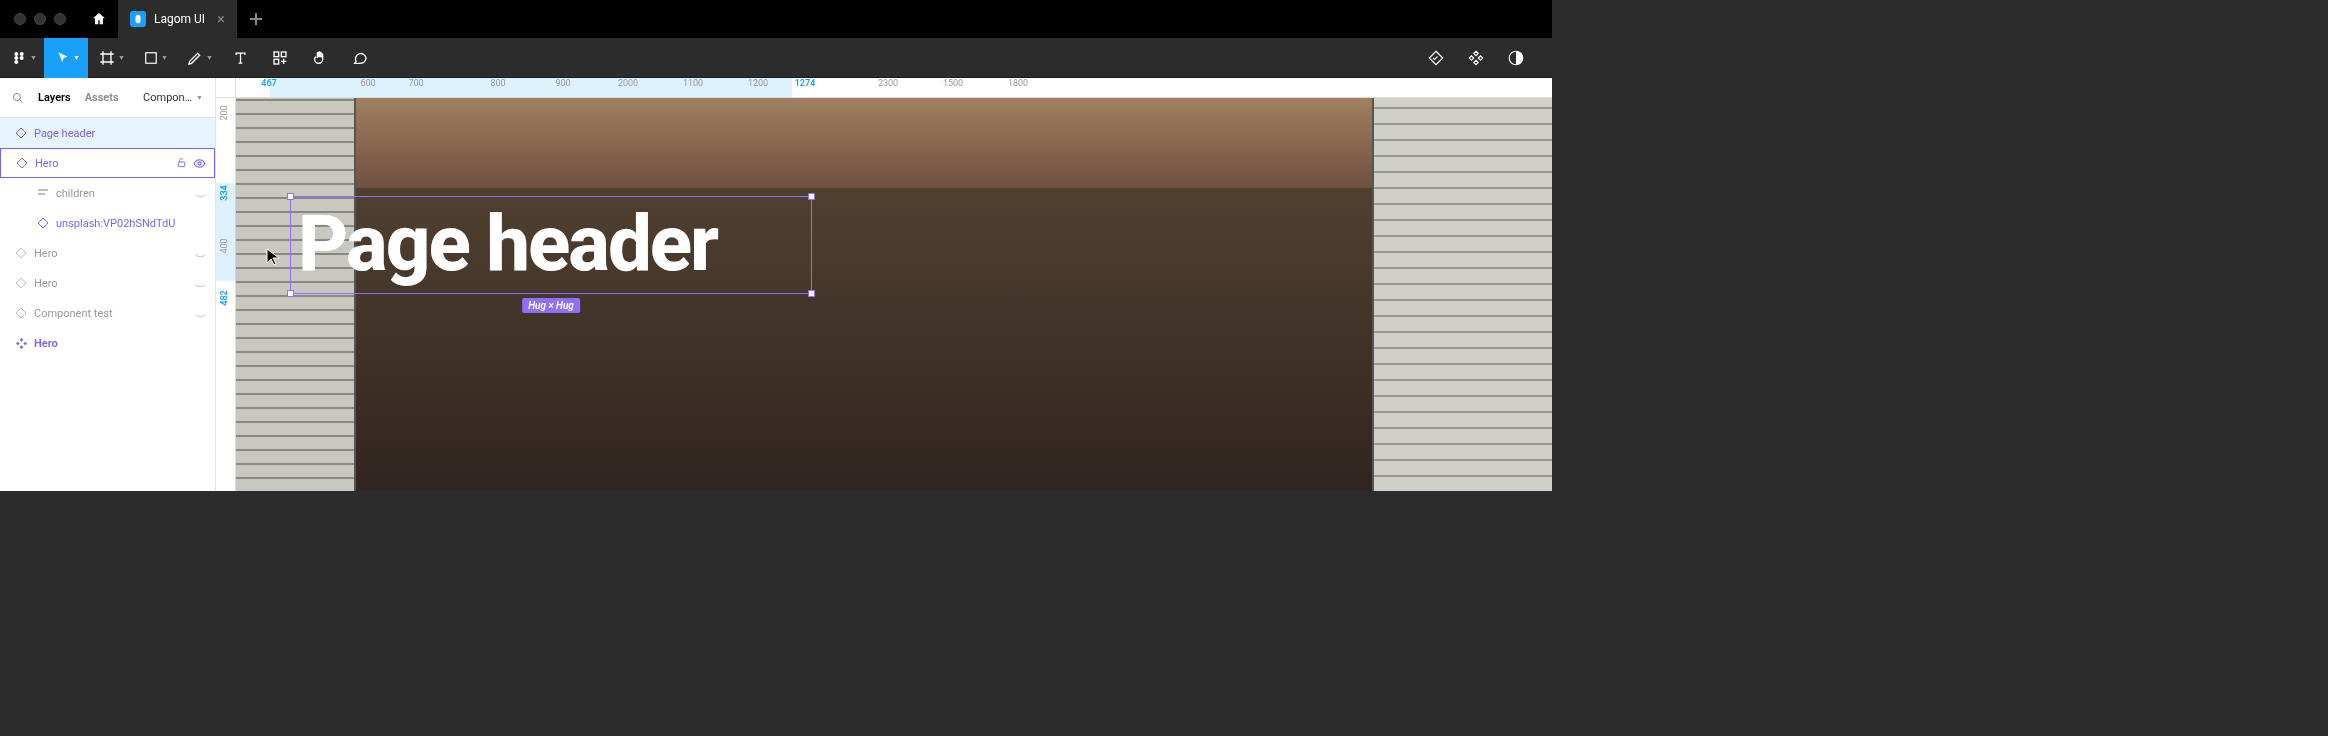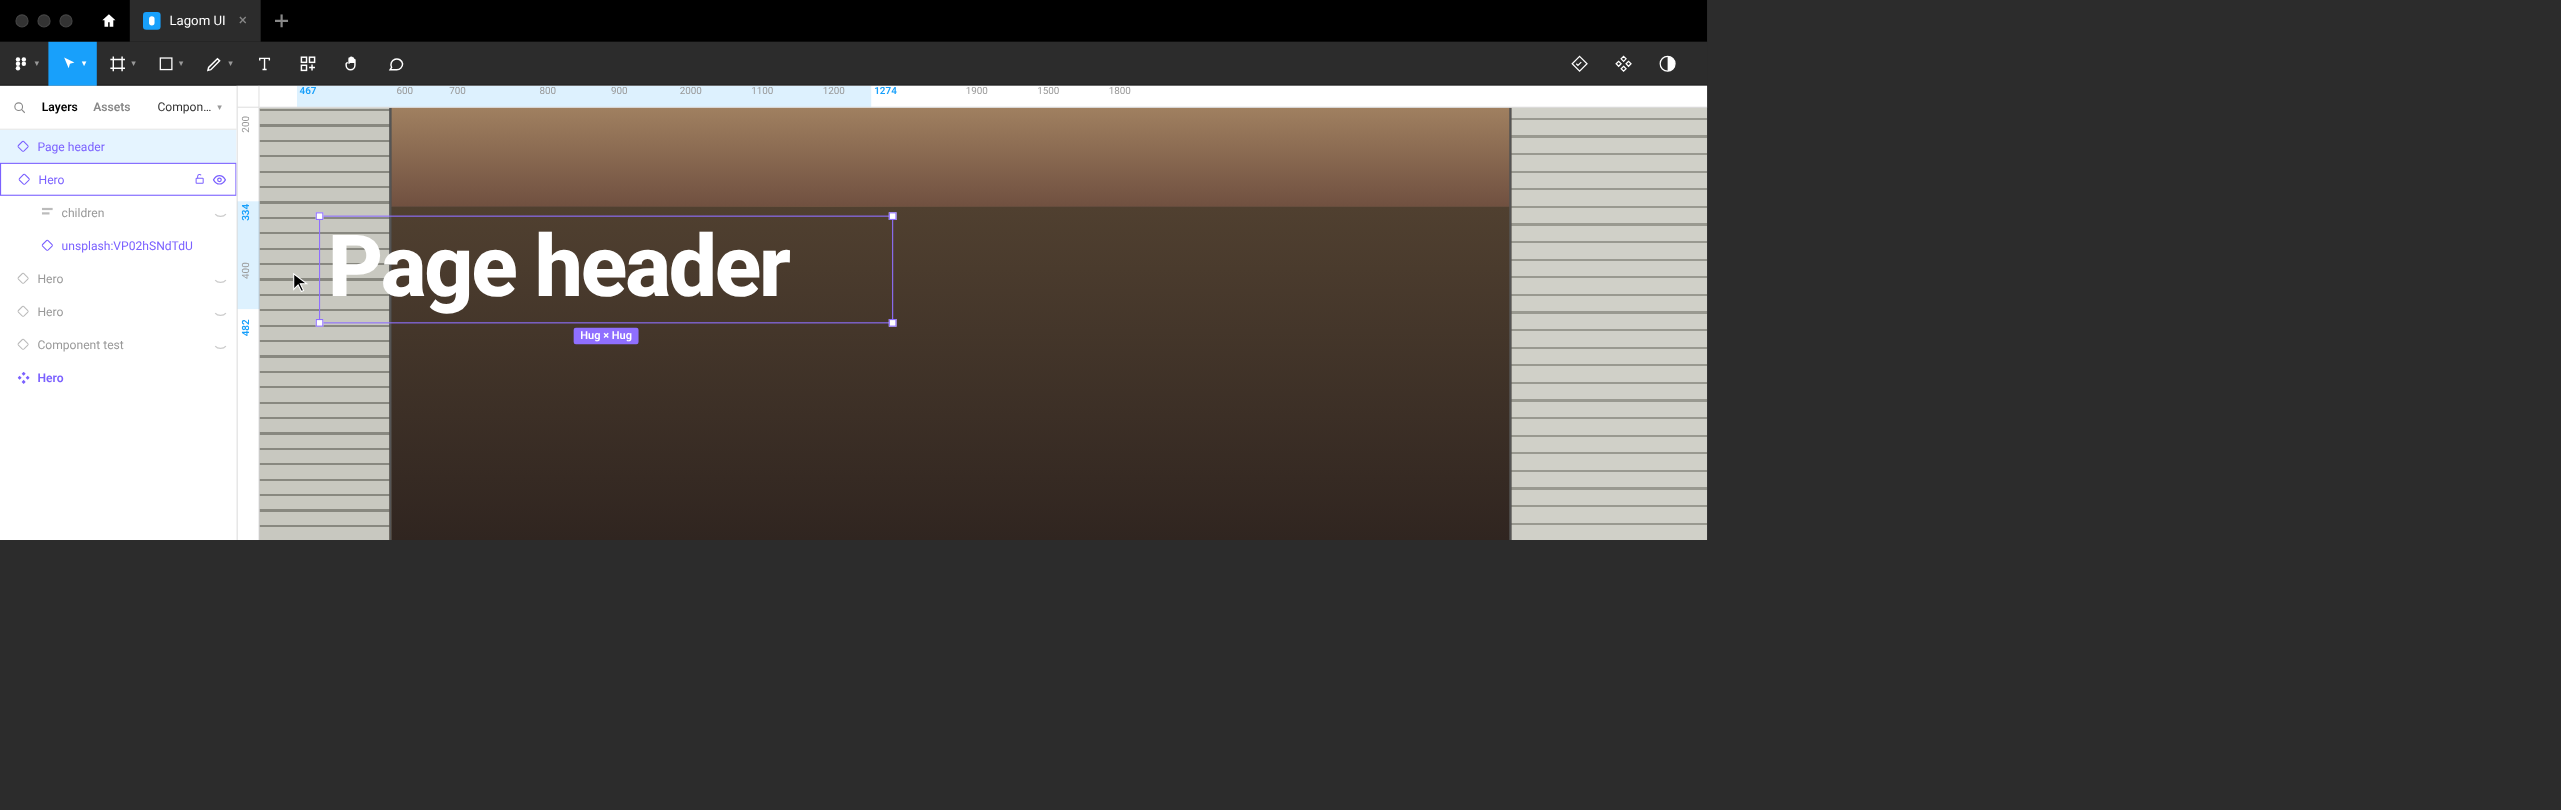"467" span.tick { left: 44px -> 33px }
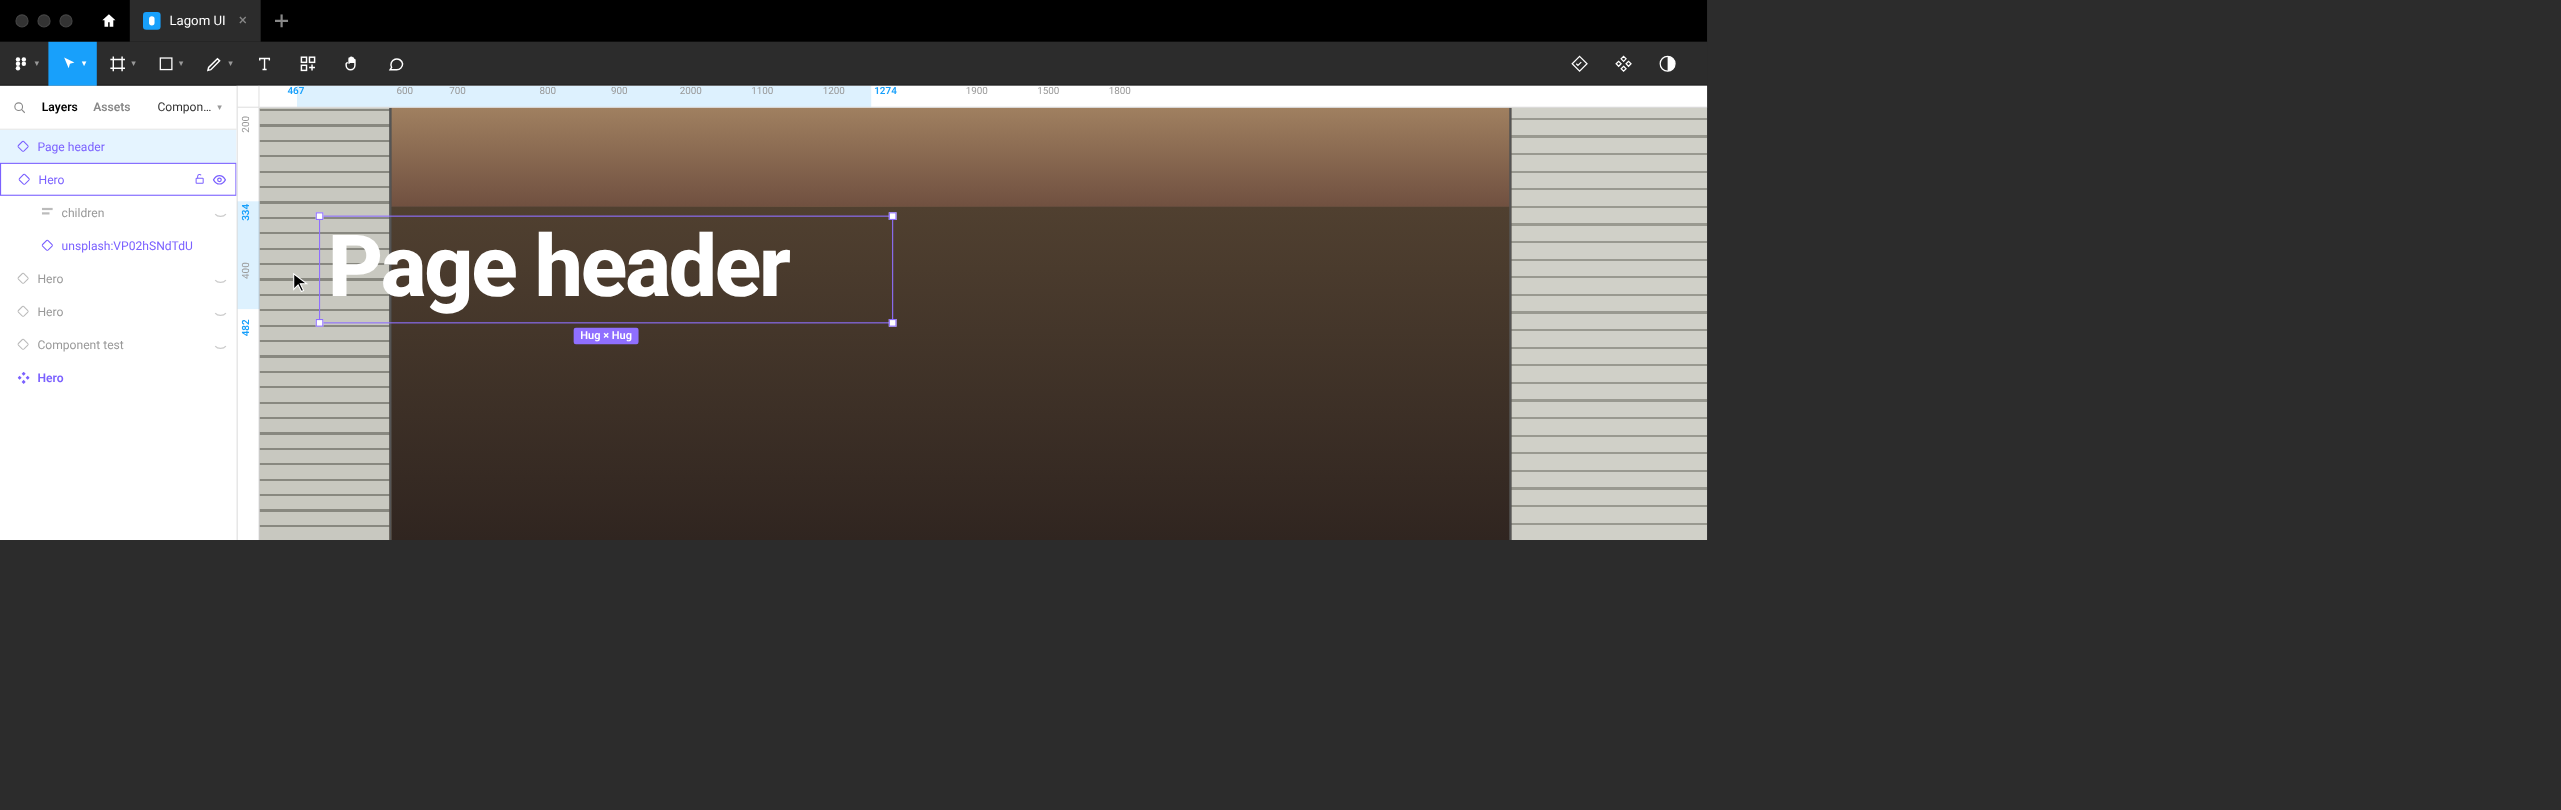"1900" span.tick { text: 1900 -> 2300 }
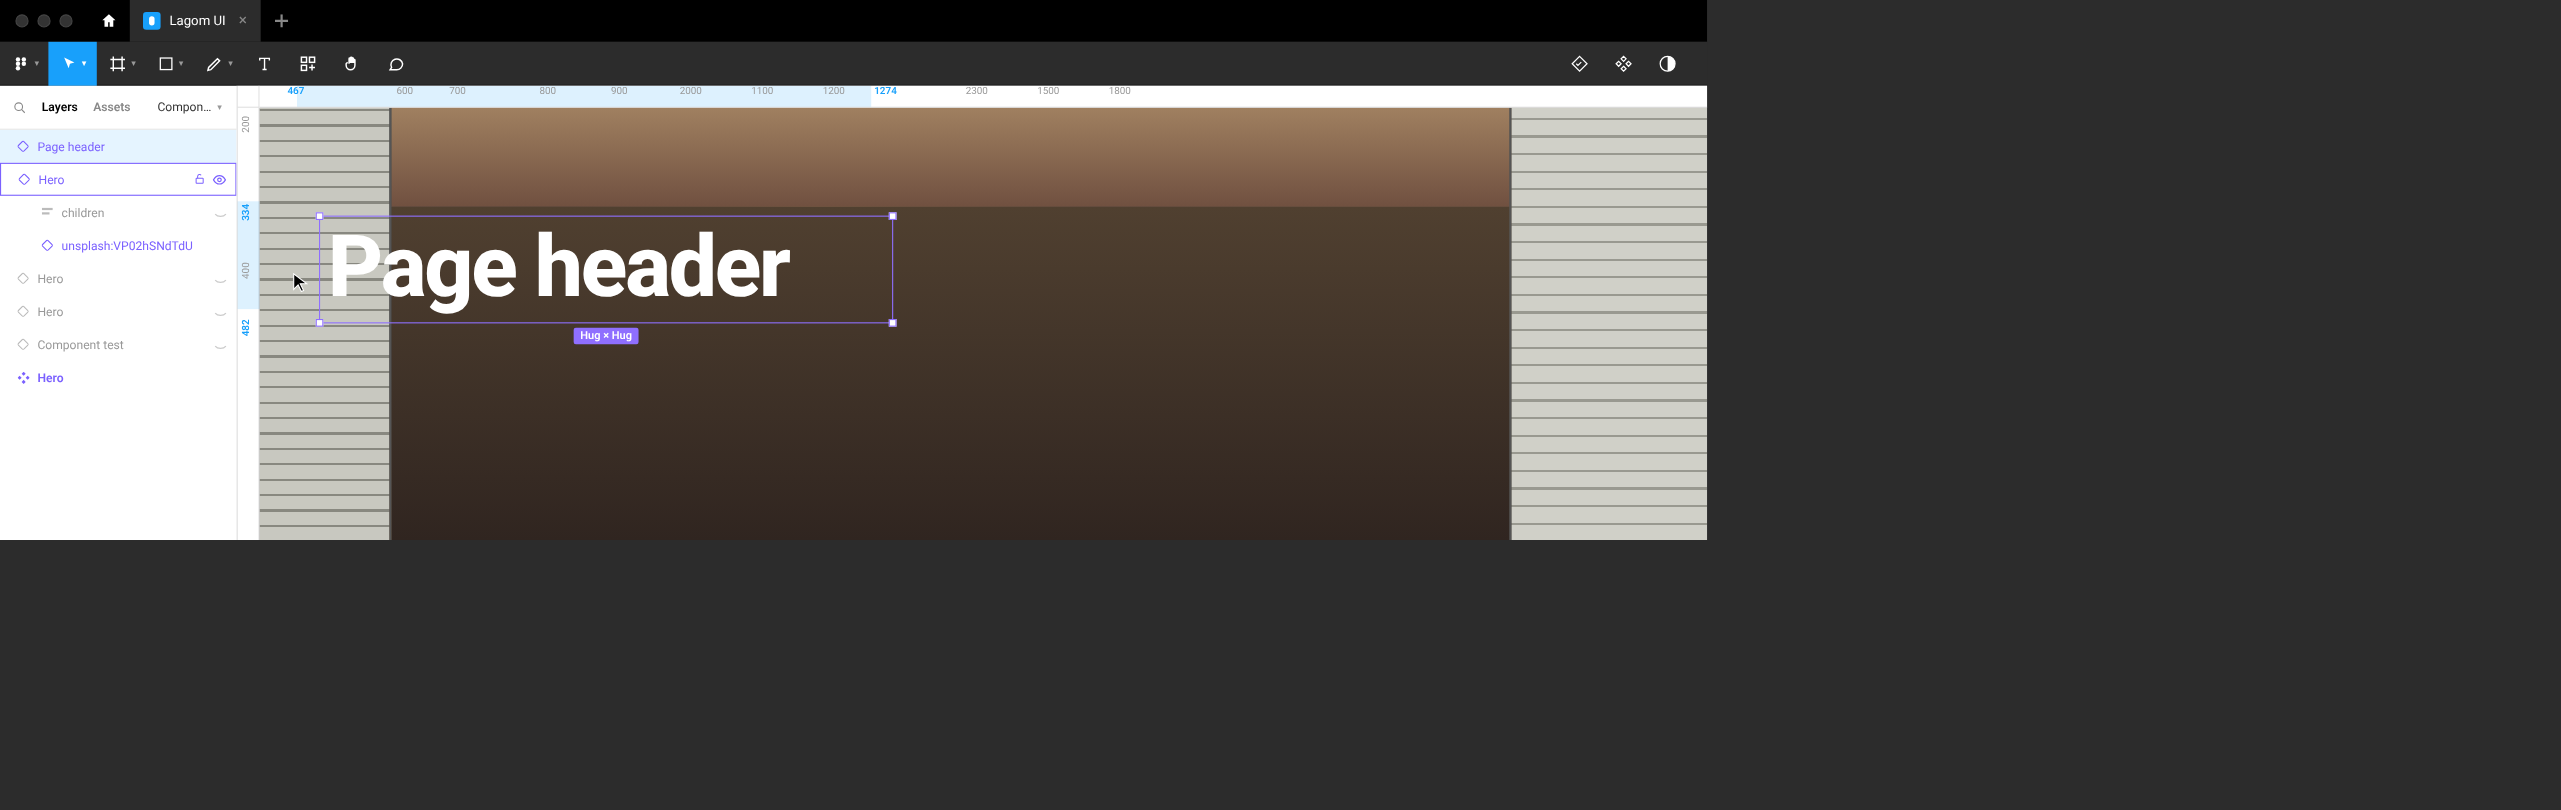"Hug × Hug" .sizing-badge { font-style: none -> italic }
